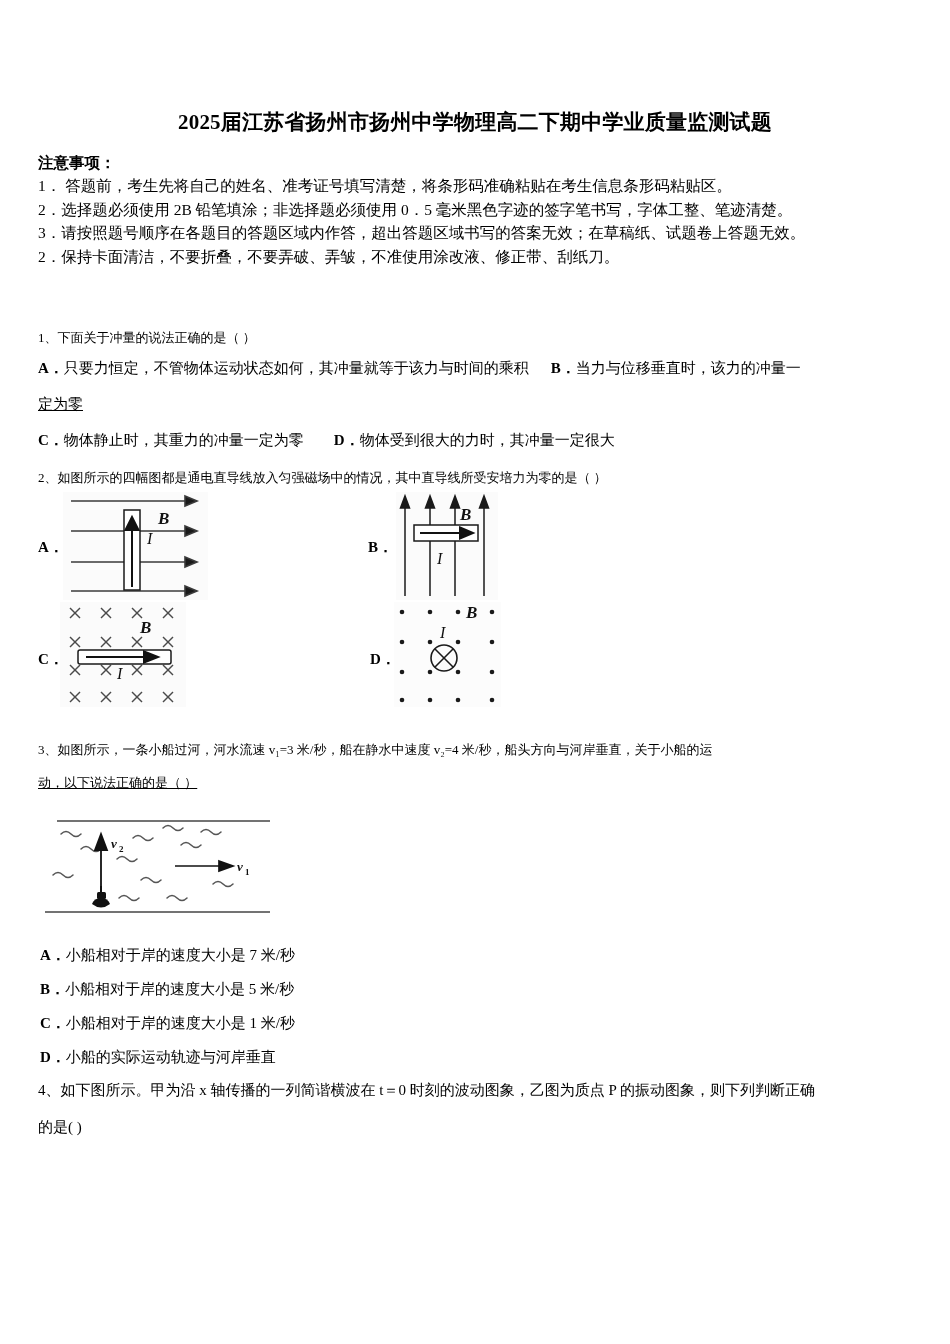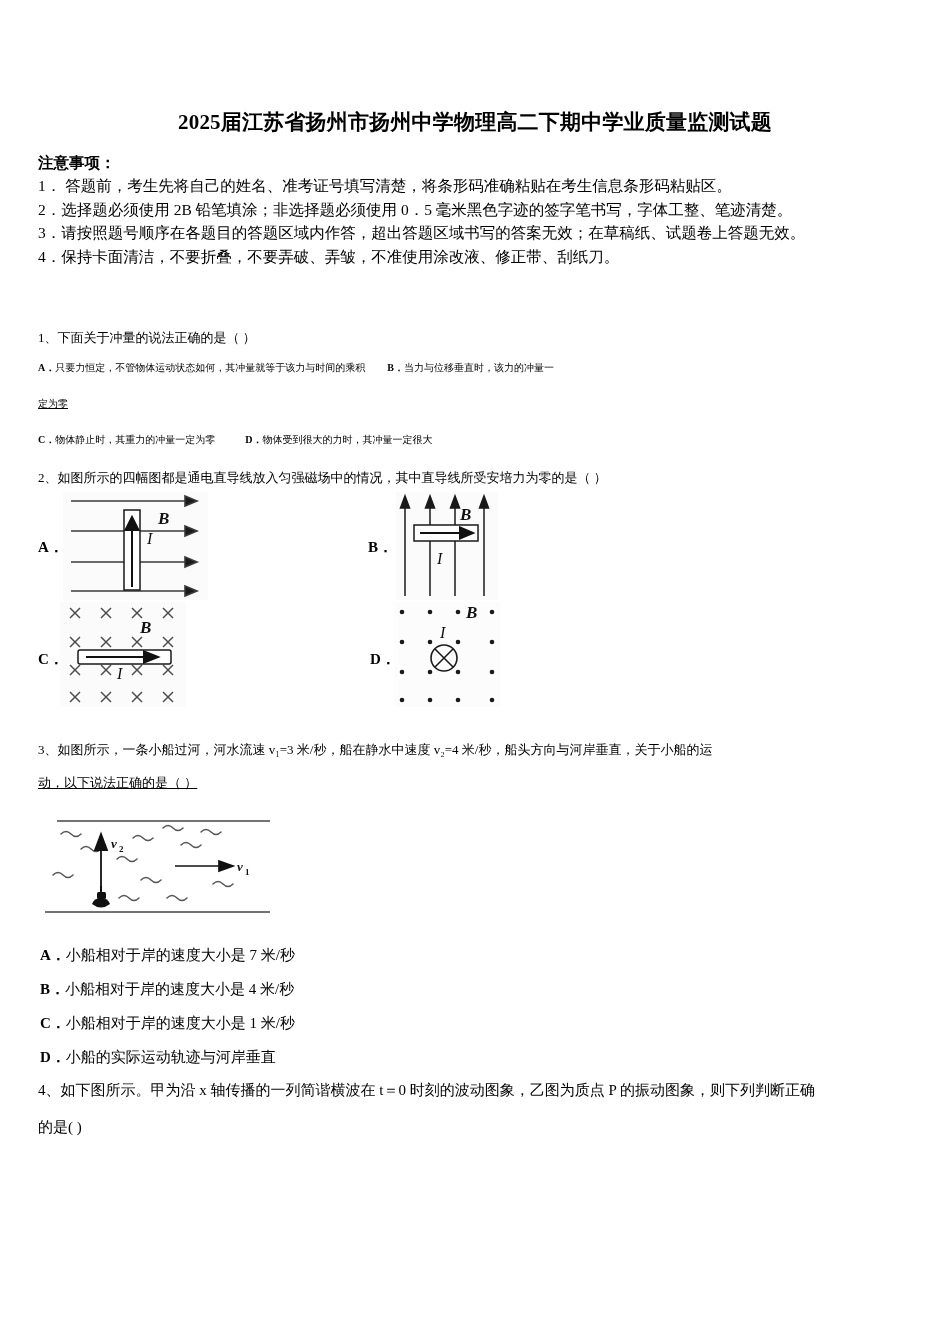"4．保持卡面清洁，不要折叠，不要弄破、弄皱，不准使用涂改液、修正带、刮纸刀。" div.notice-line { text: 4 -> 2 }
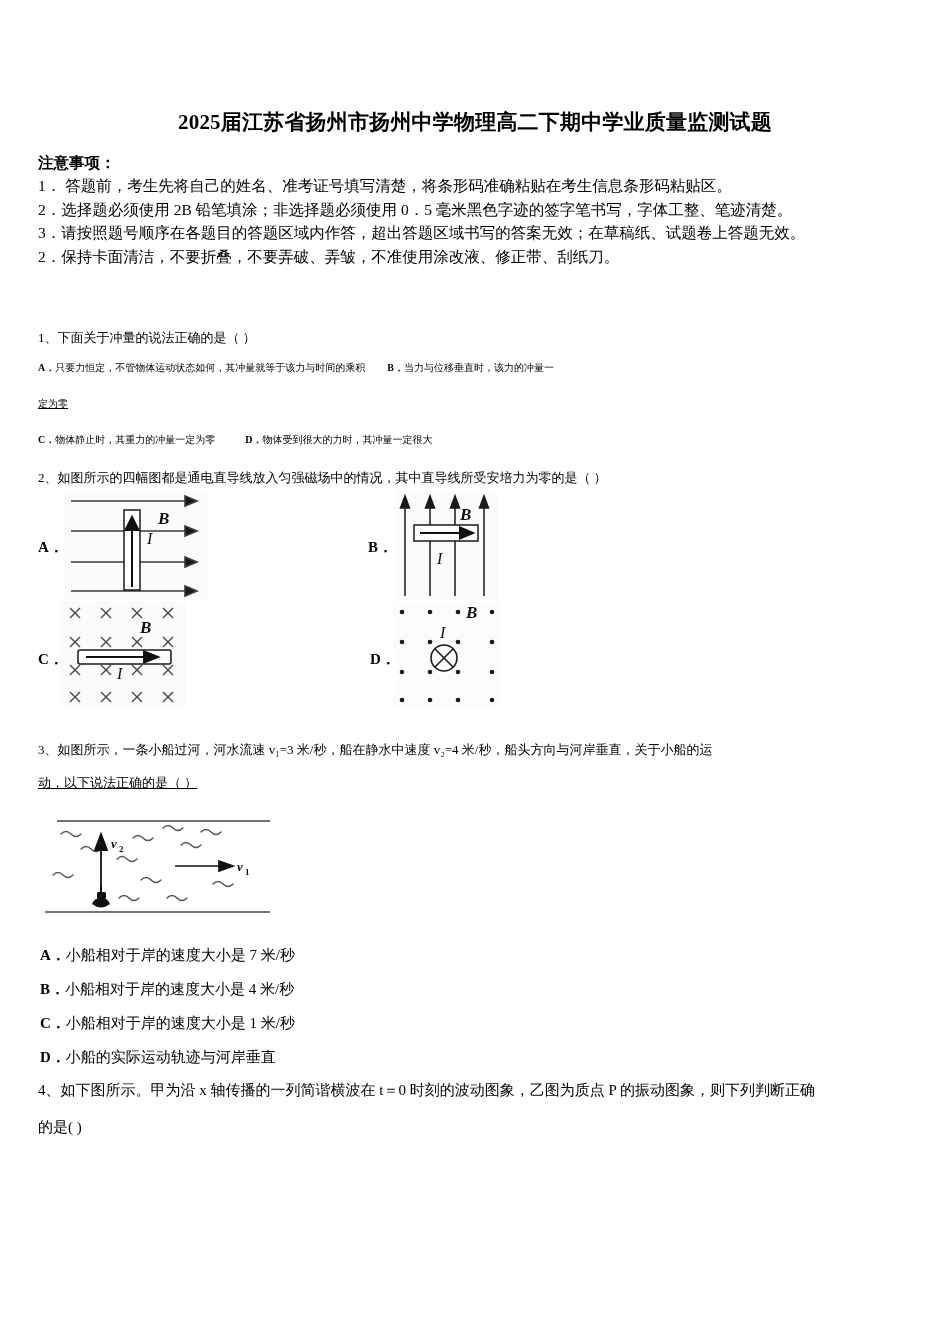"A．只要力恒定，不管物体运动状态如何，其冲量就等于该力与时间的乘积" .opt-line { font-size: 10px -> 15px }
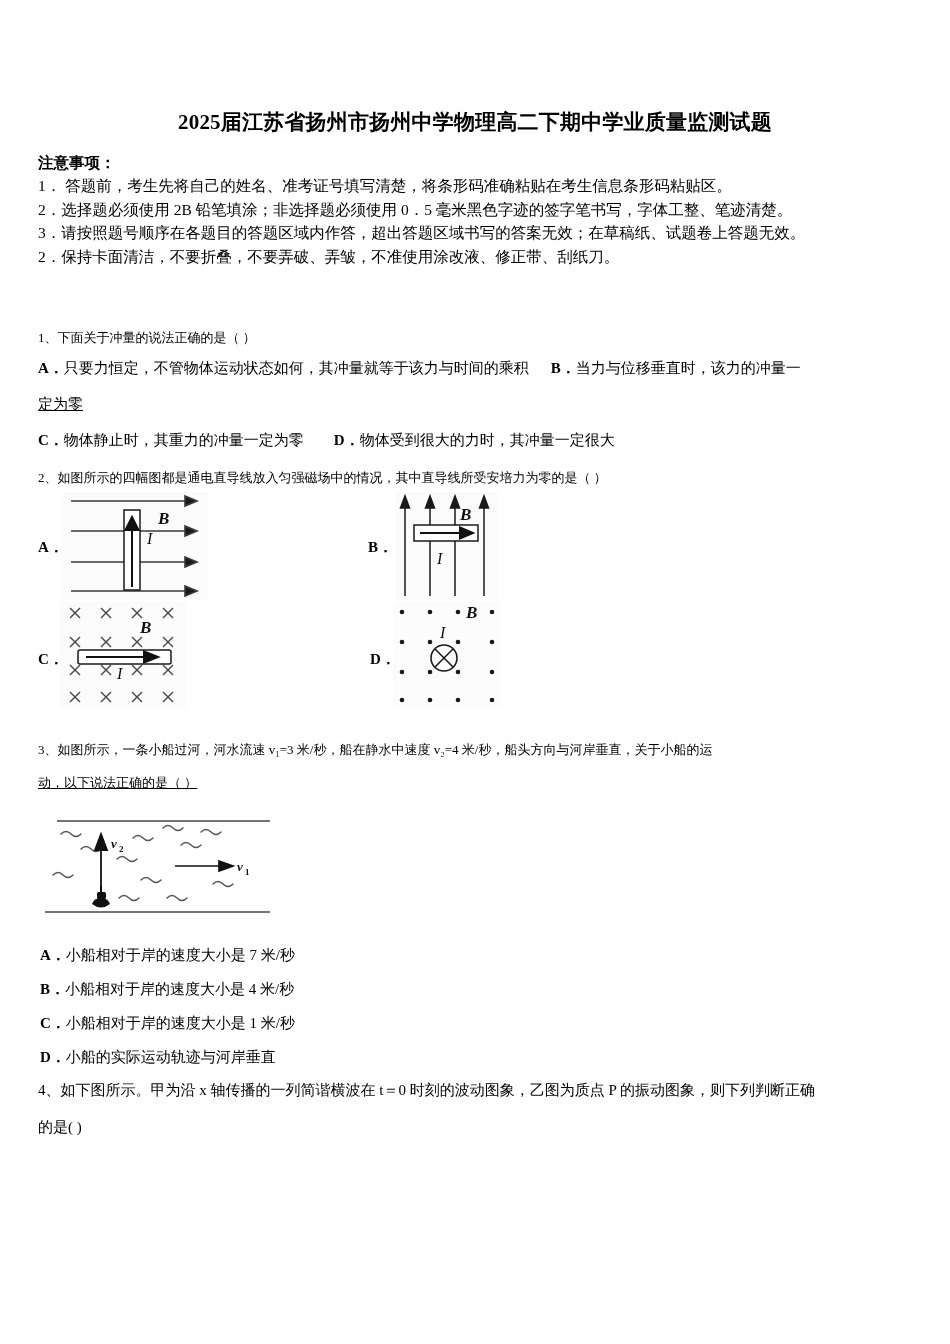"小船相对于岸的速度大小是 4 米/秒" span { text: 4 -> 5 }
